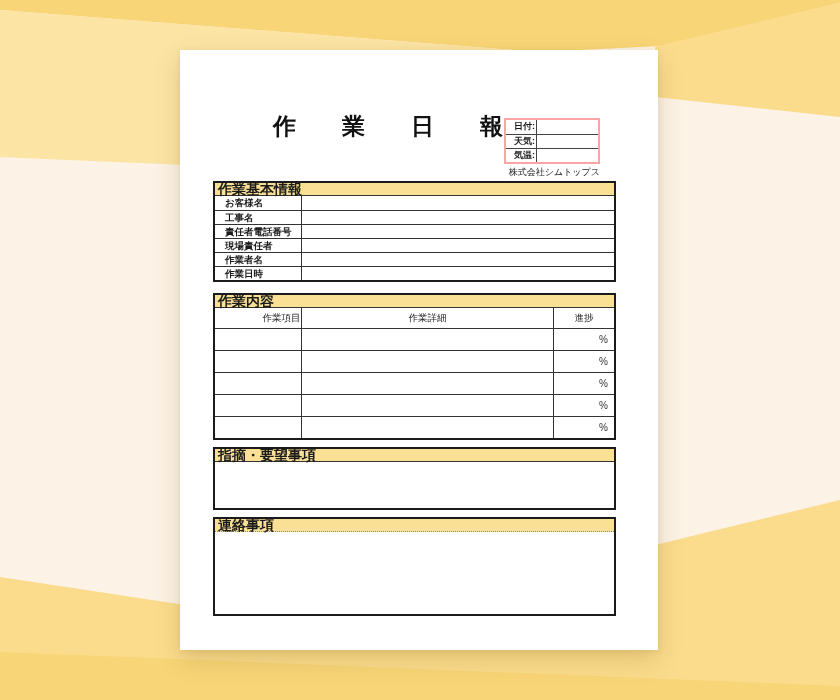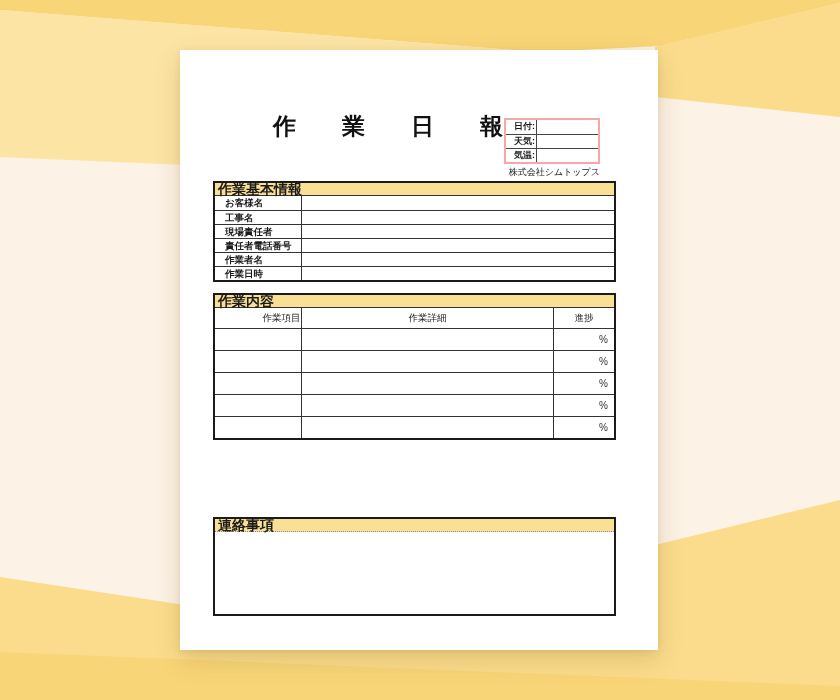"現場責任者" div.b-row { order: before "責任者電話番号" -> after "責任者電話番号" }
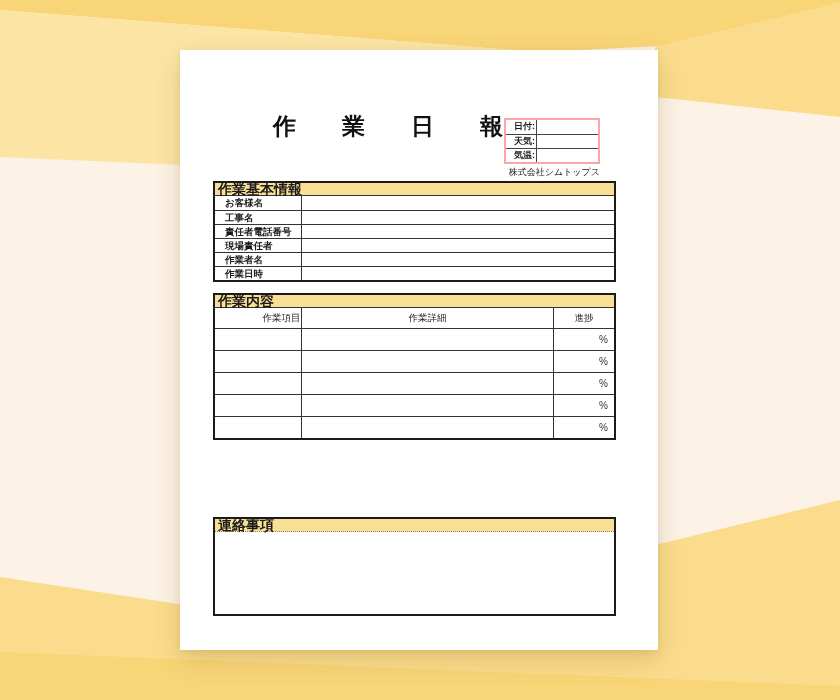"指摘・要望事項" div.section { html: none -> <div> <div>指摘・要望事項</div> <div></div> </div> }
